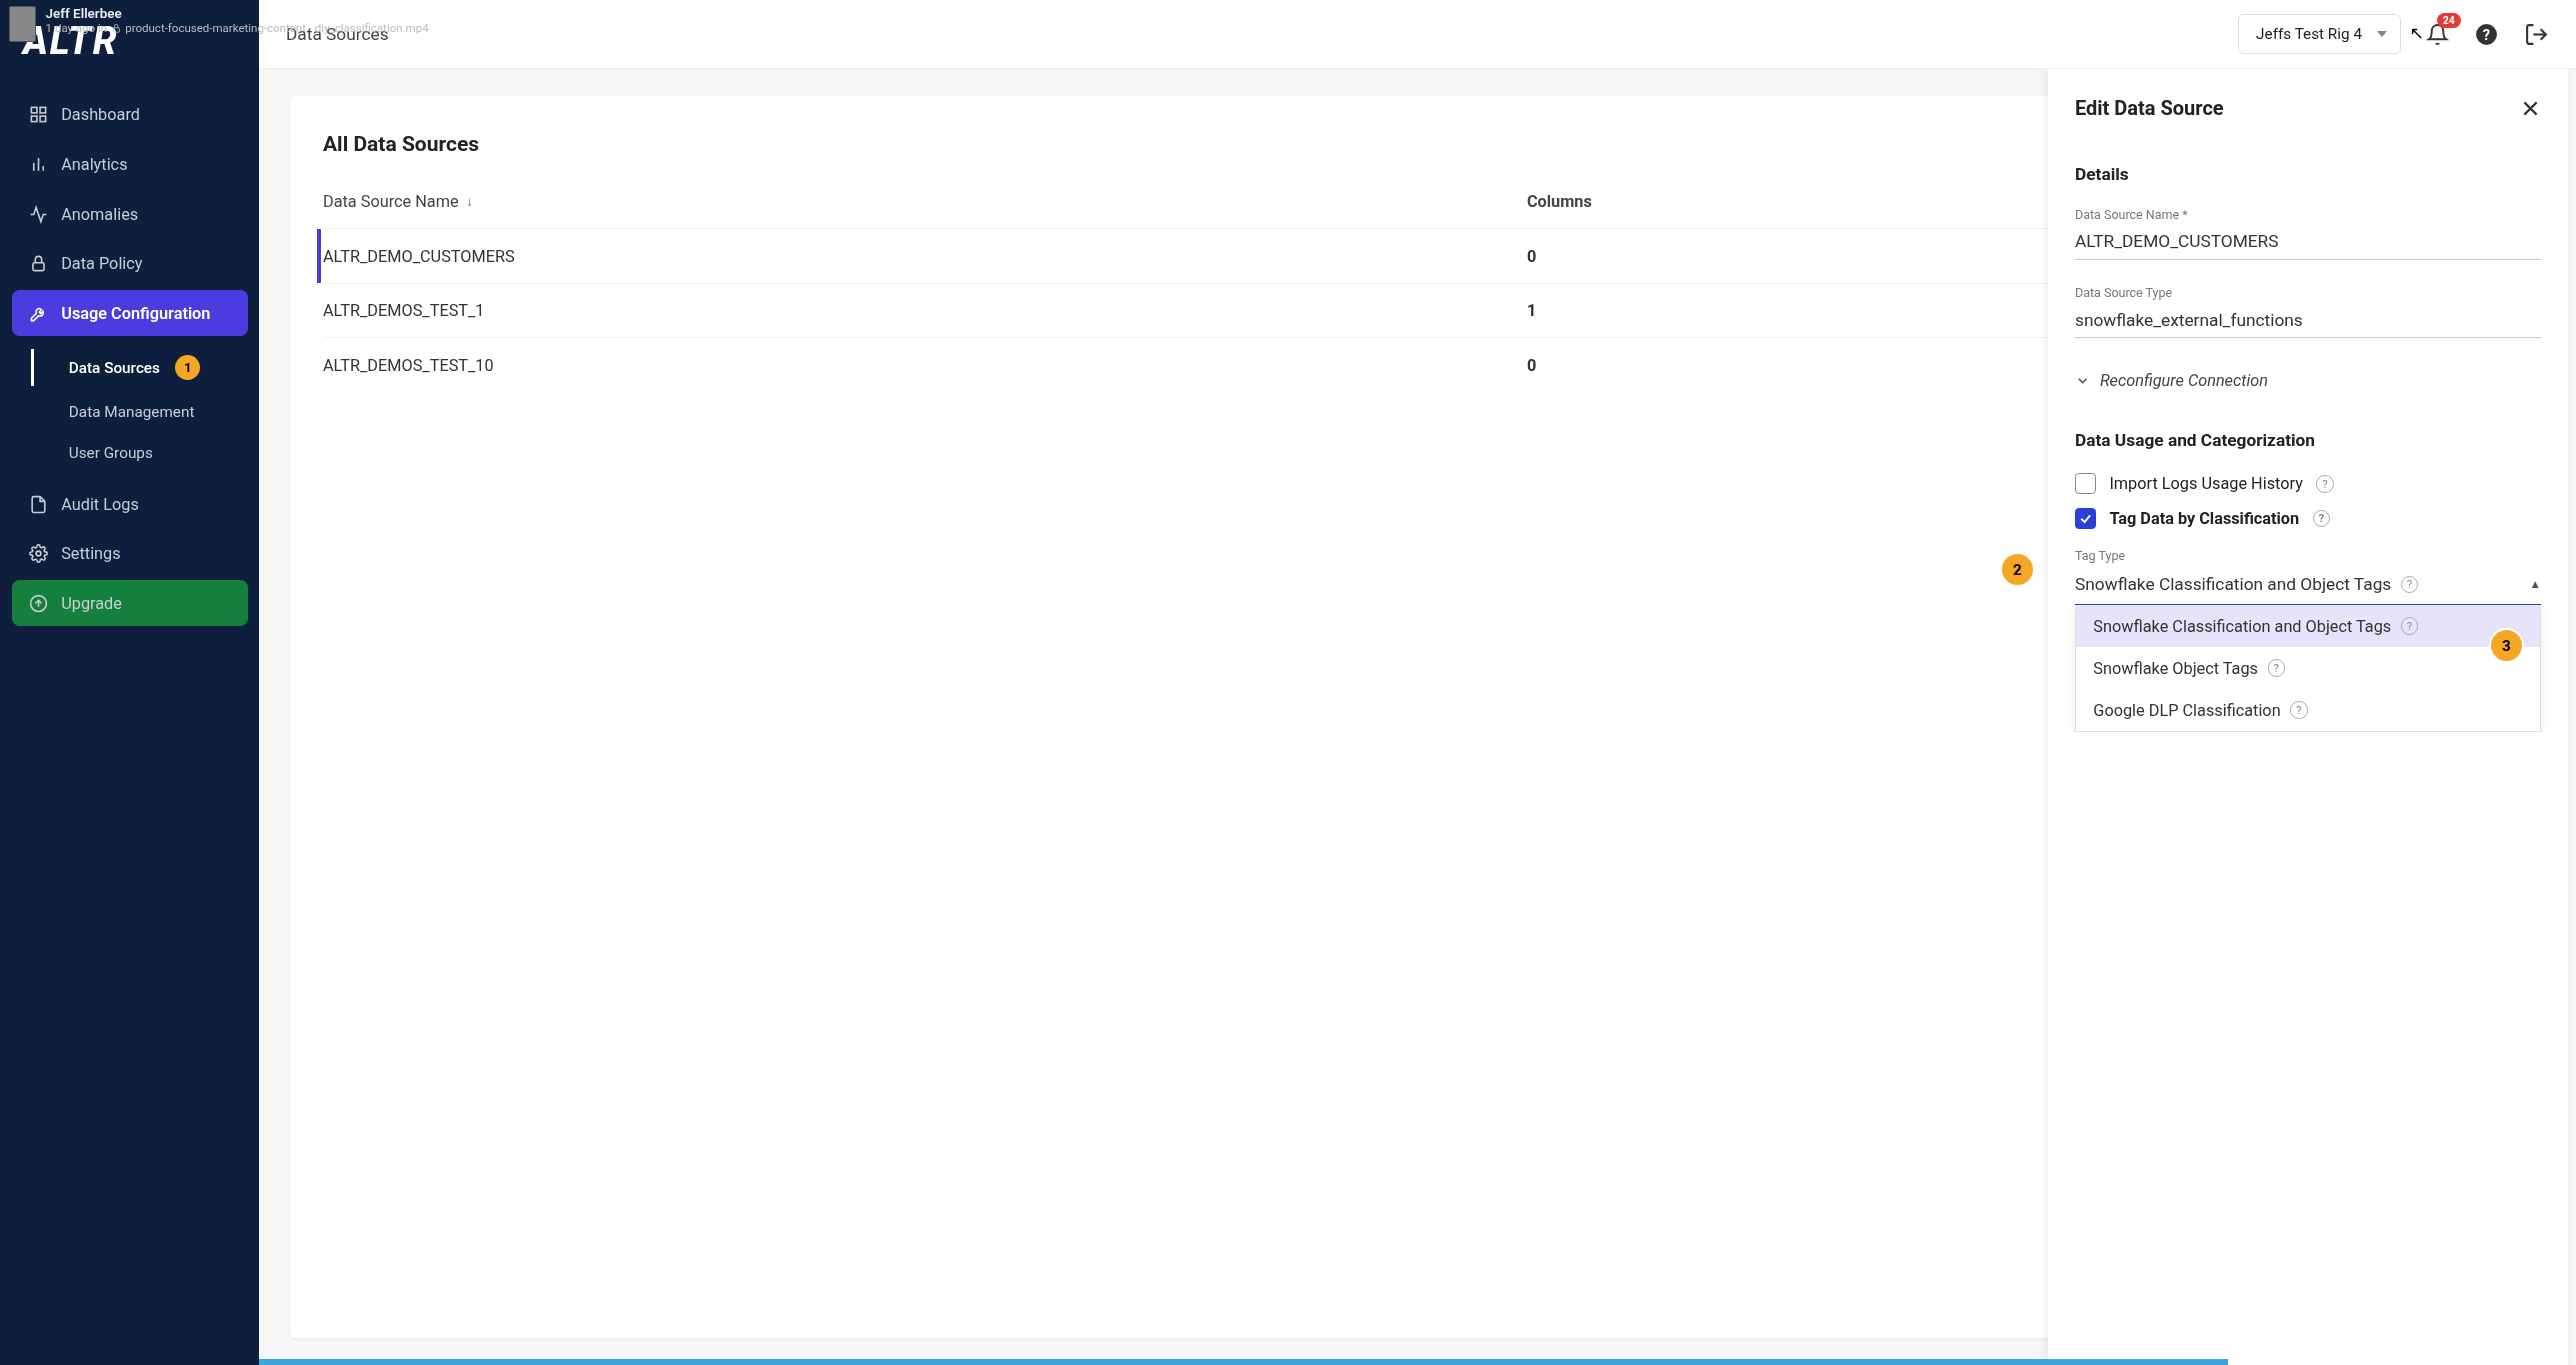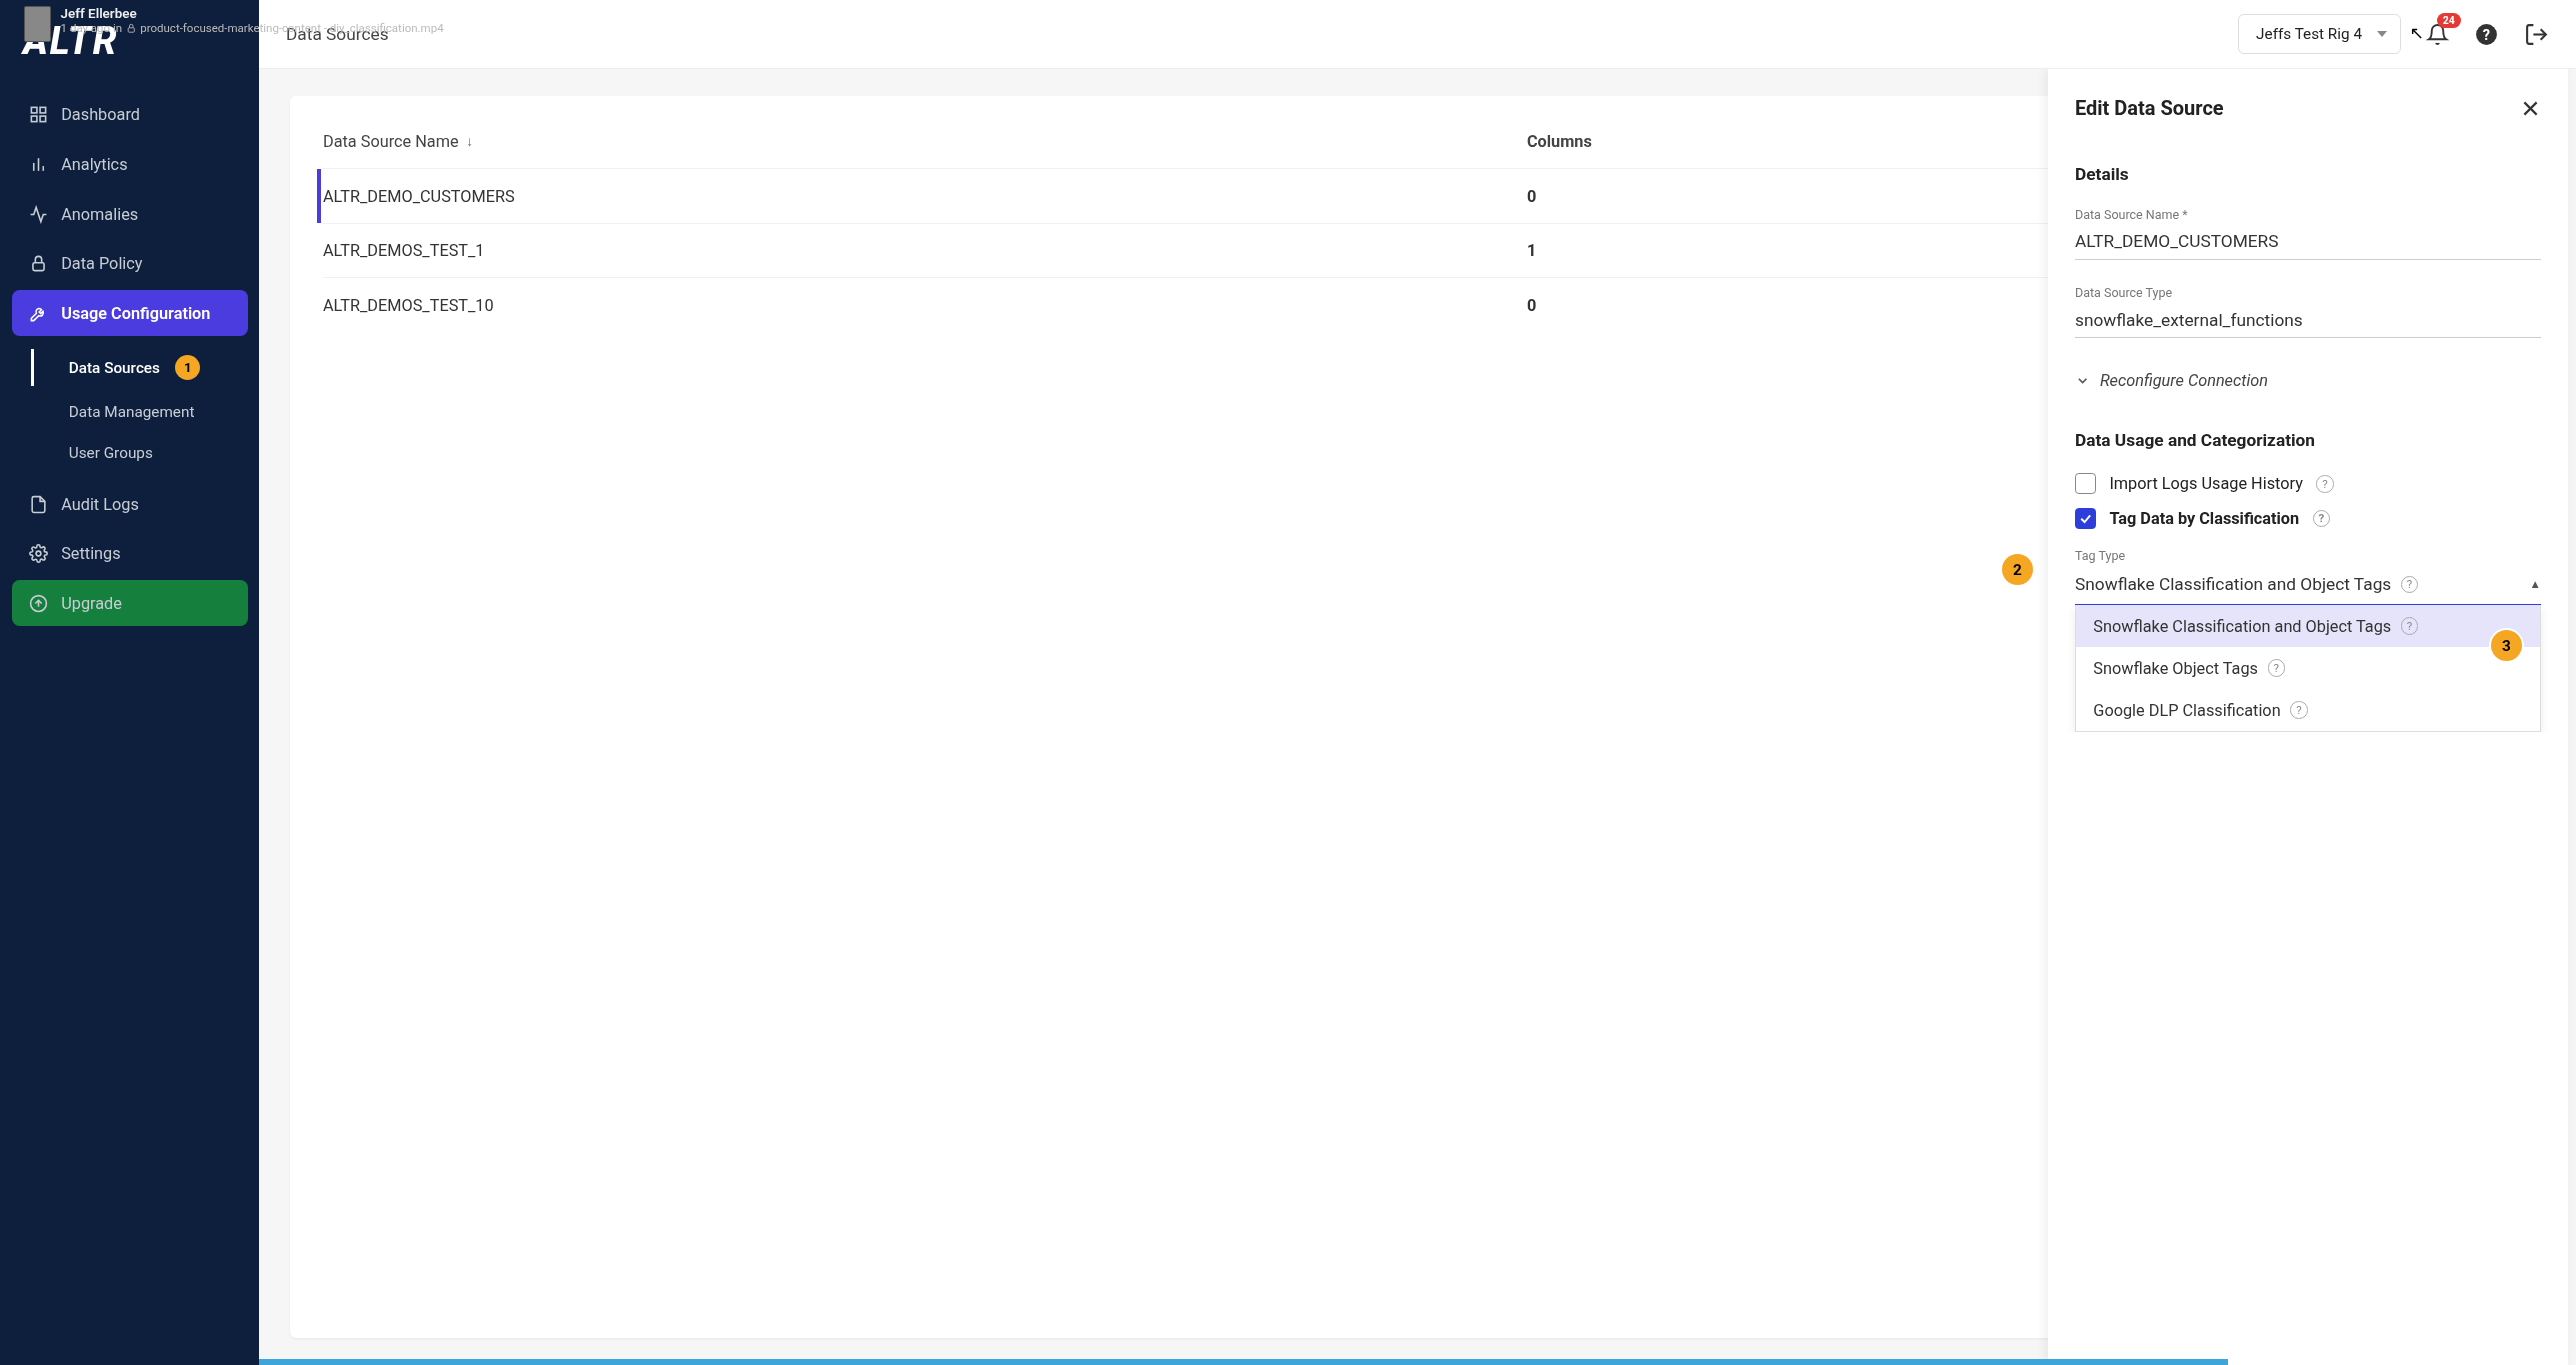"Jeff Ellerbee" .overlay-user { left: 24px -> 9px }
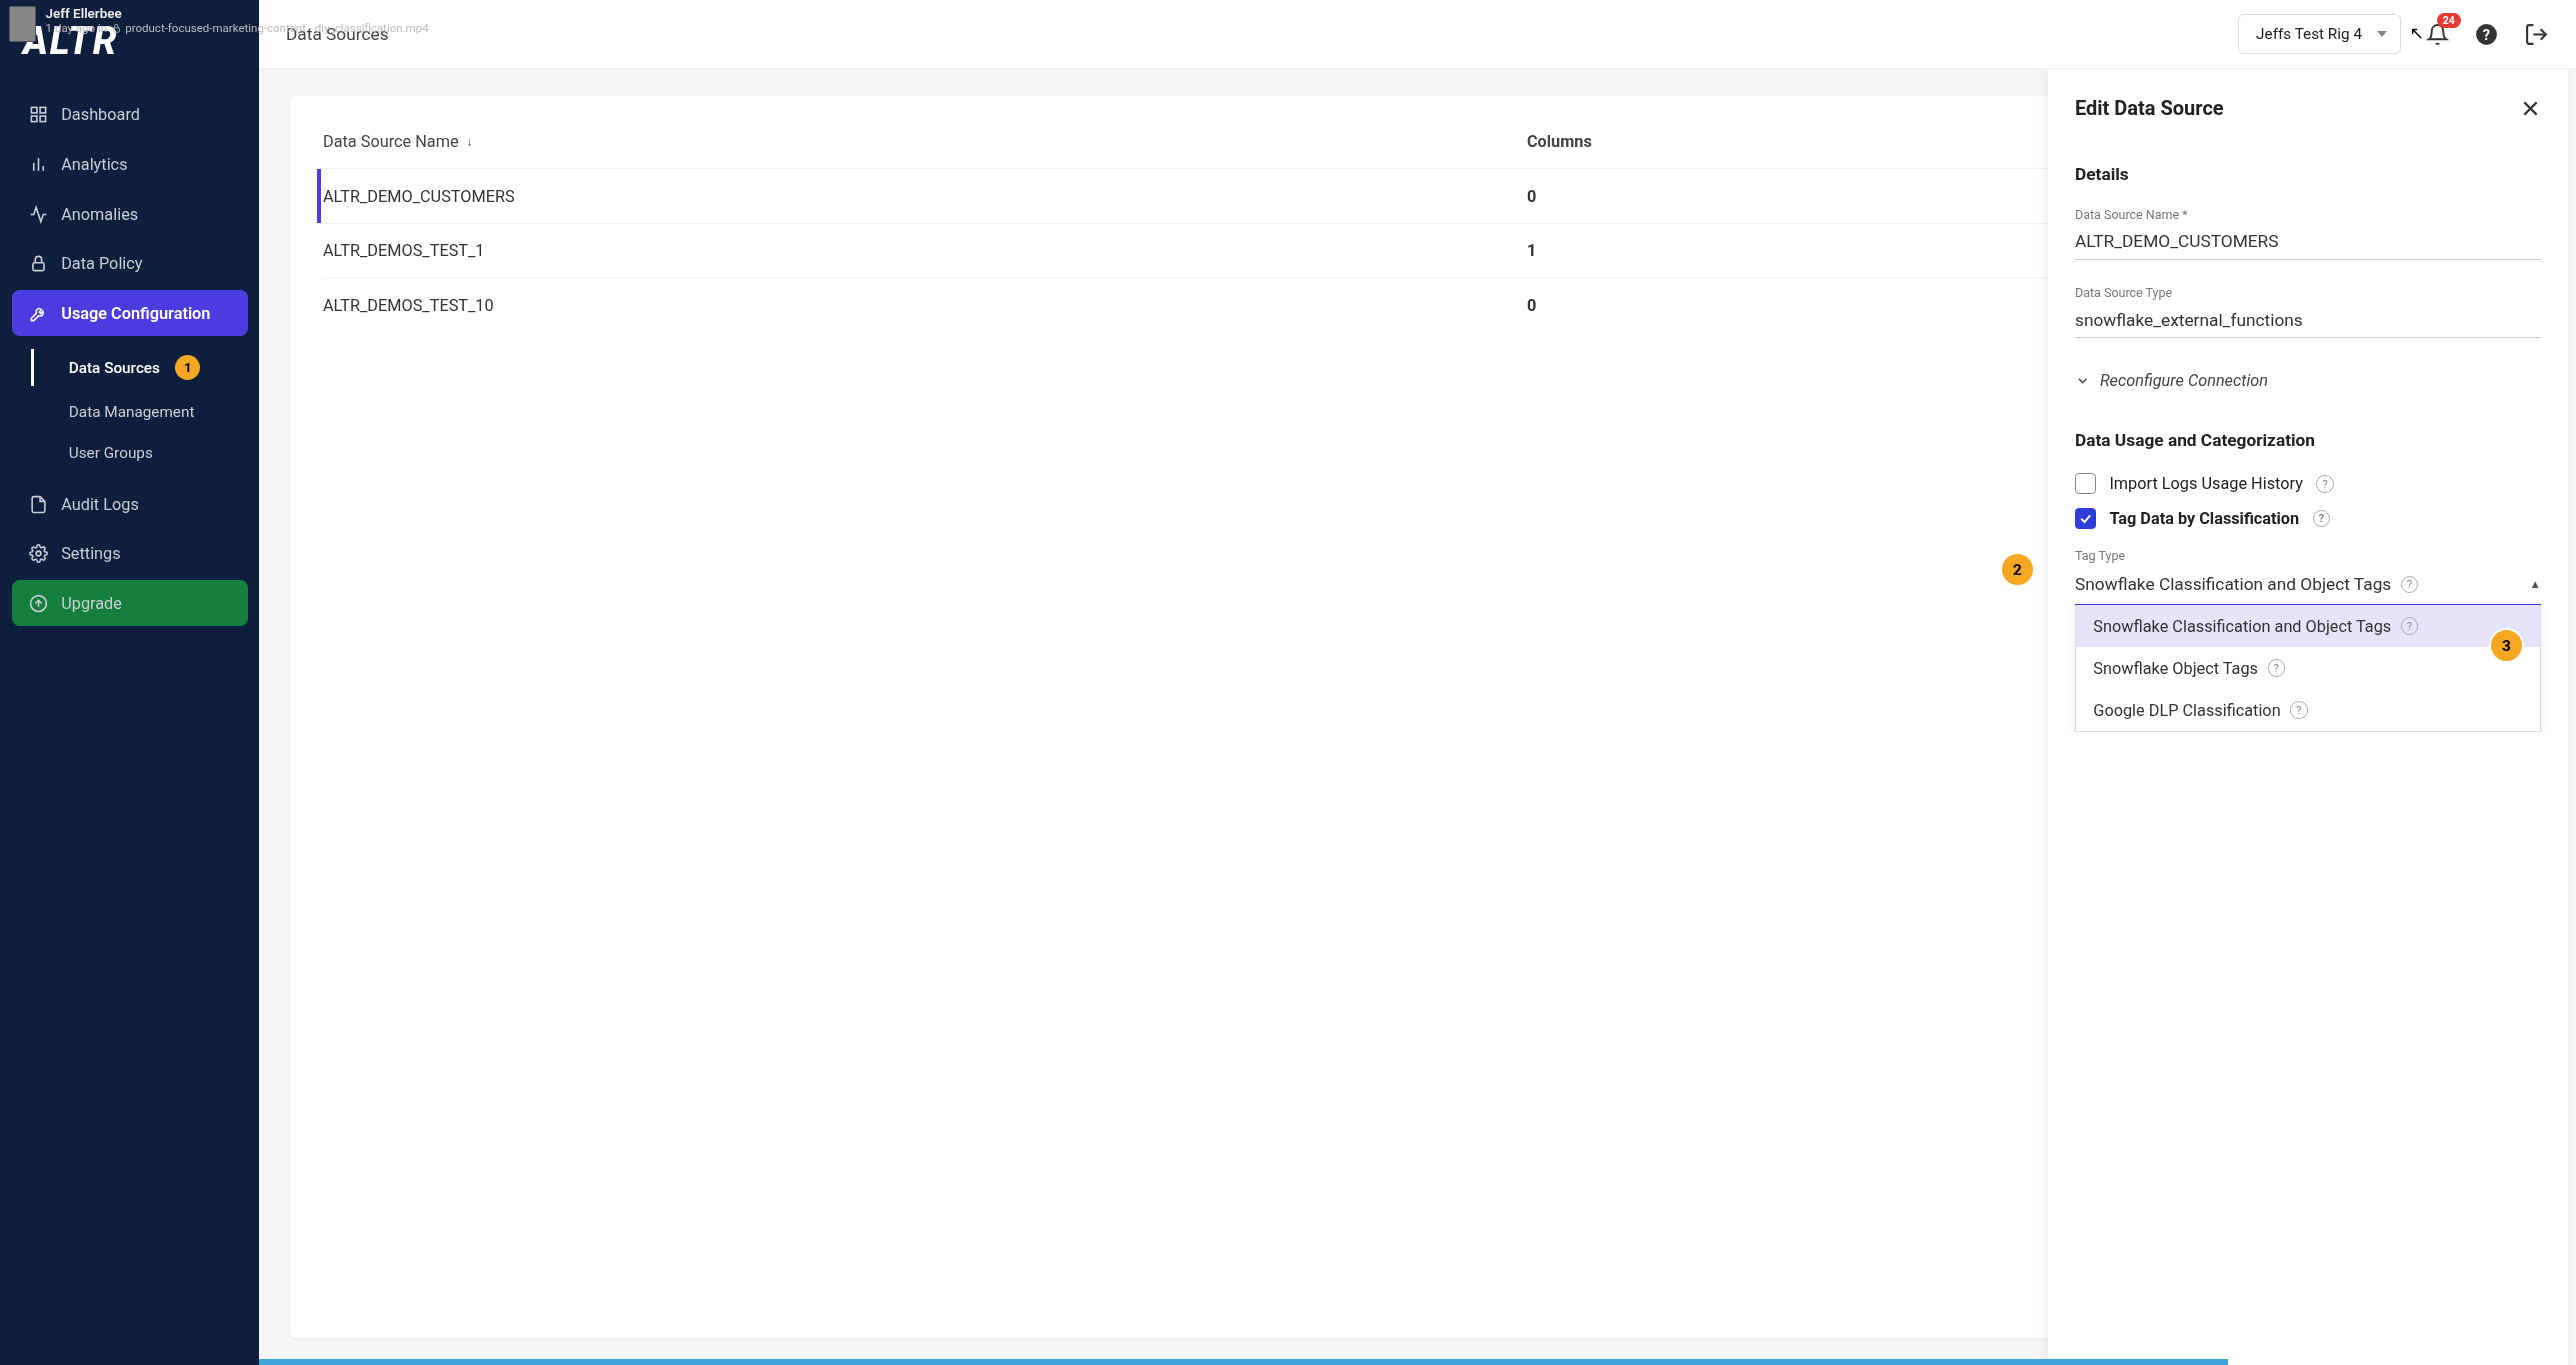"All Data Sources" h2 { html: none -> <h2>All Data Sources</h2> }
